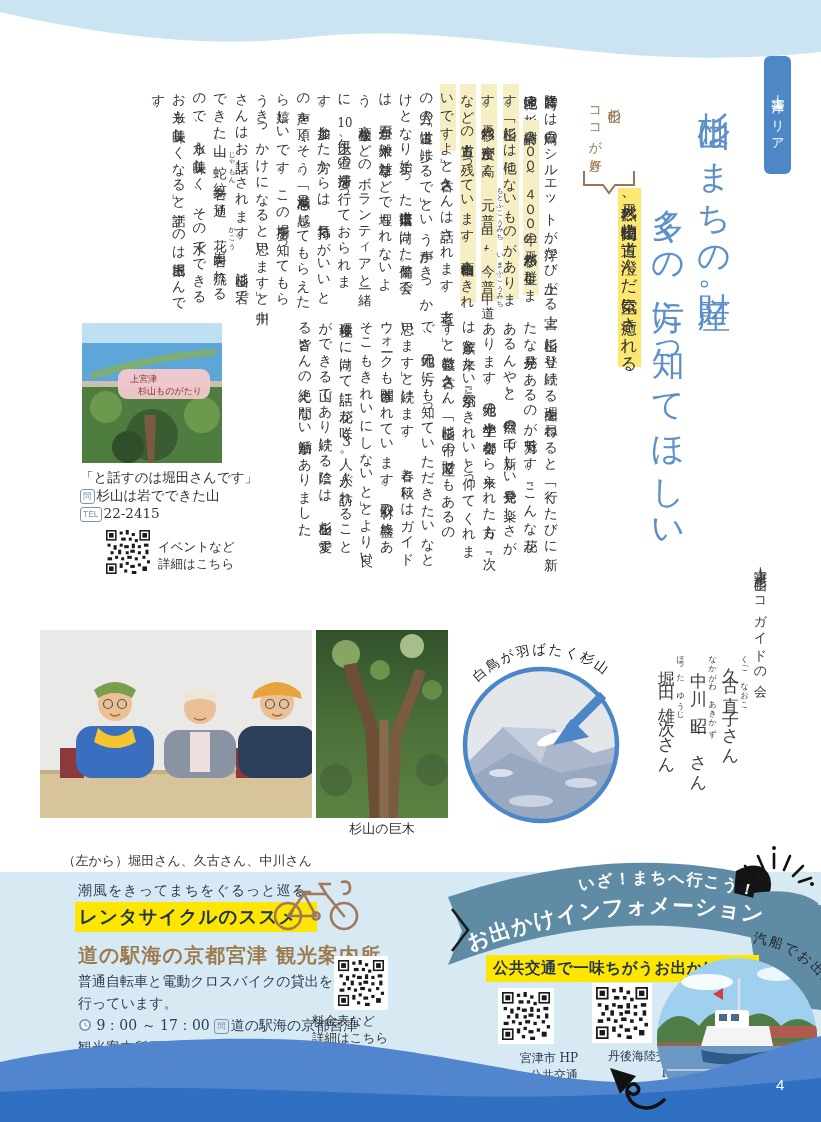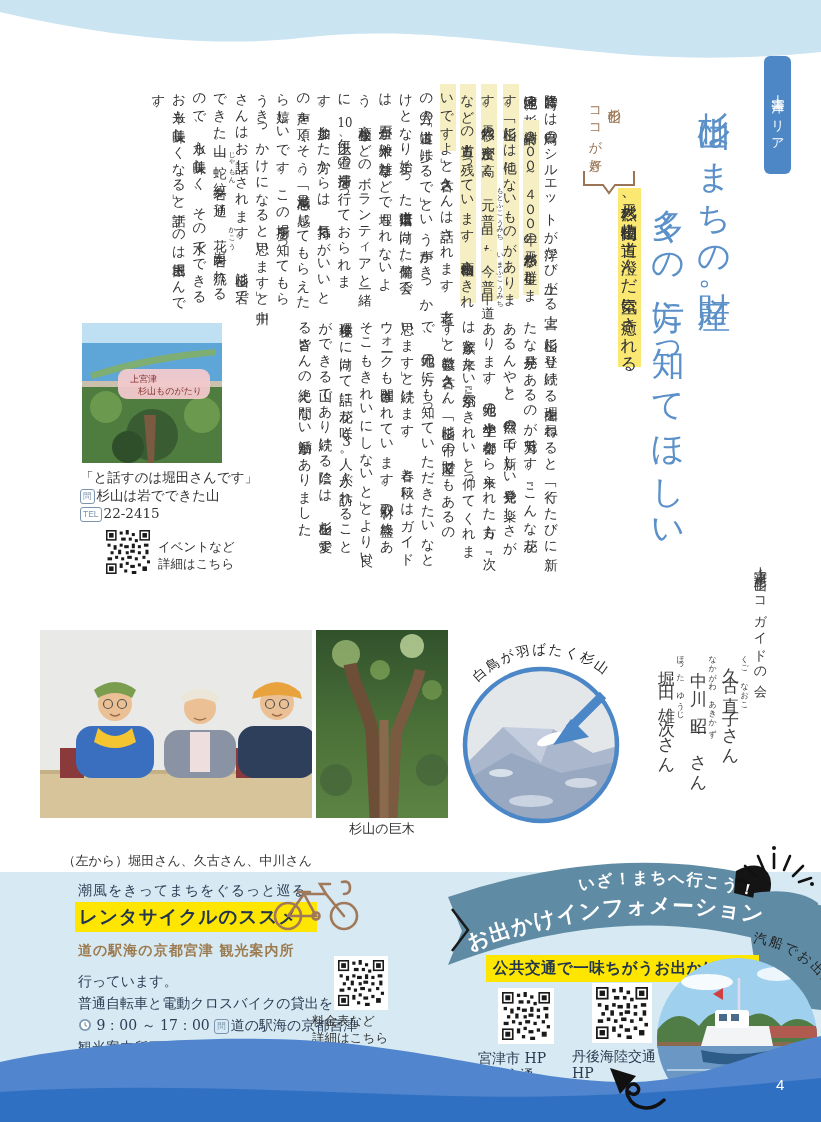"道の駅海の京都宮津 観光案内所" .place { font-size: 14px -> 20px }
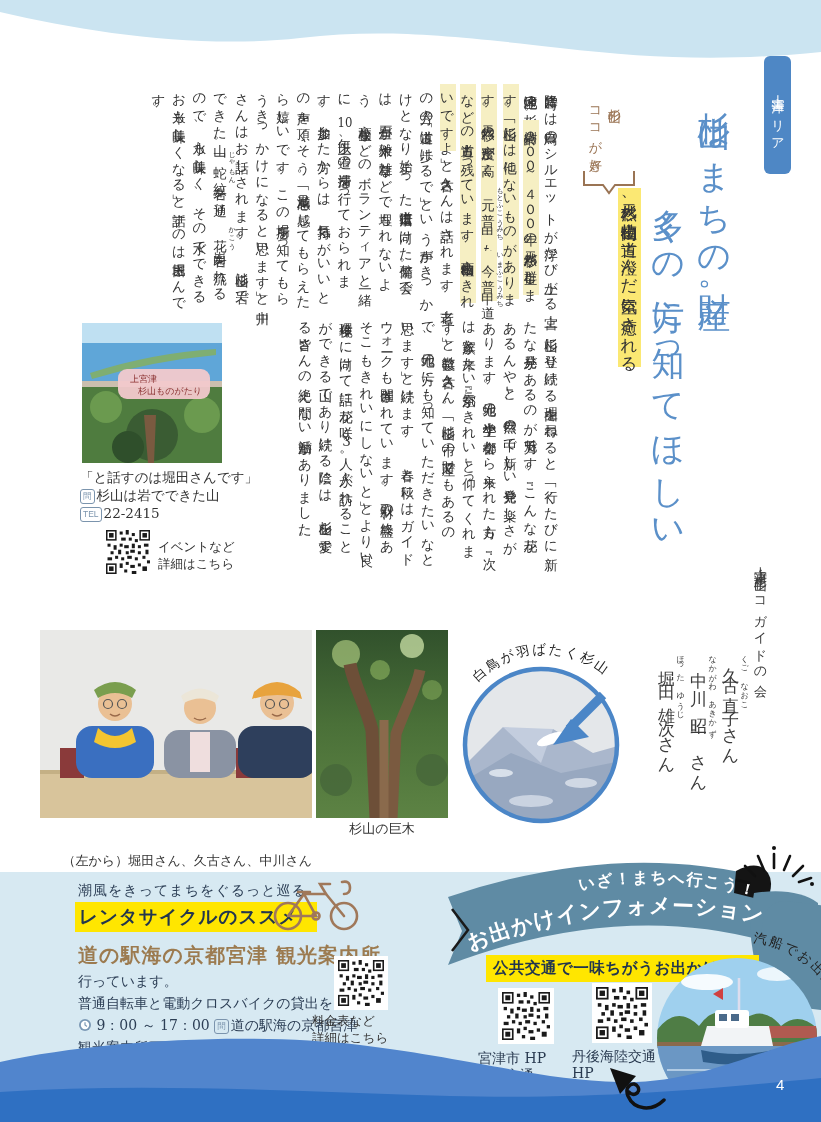"行っています。" div { order: before "普通自転車と電動クロスバイクの貸出を" -> after "普通自転車と電動クロスバイクの貸出を" }
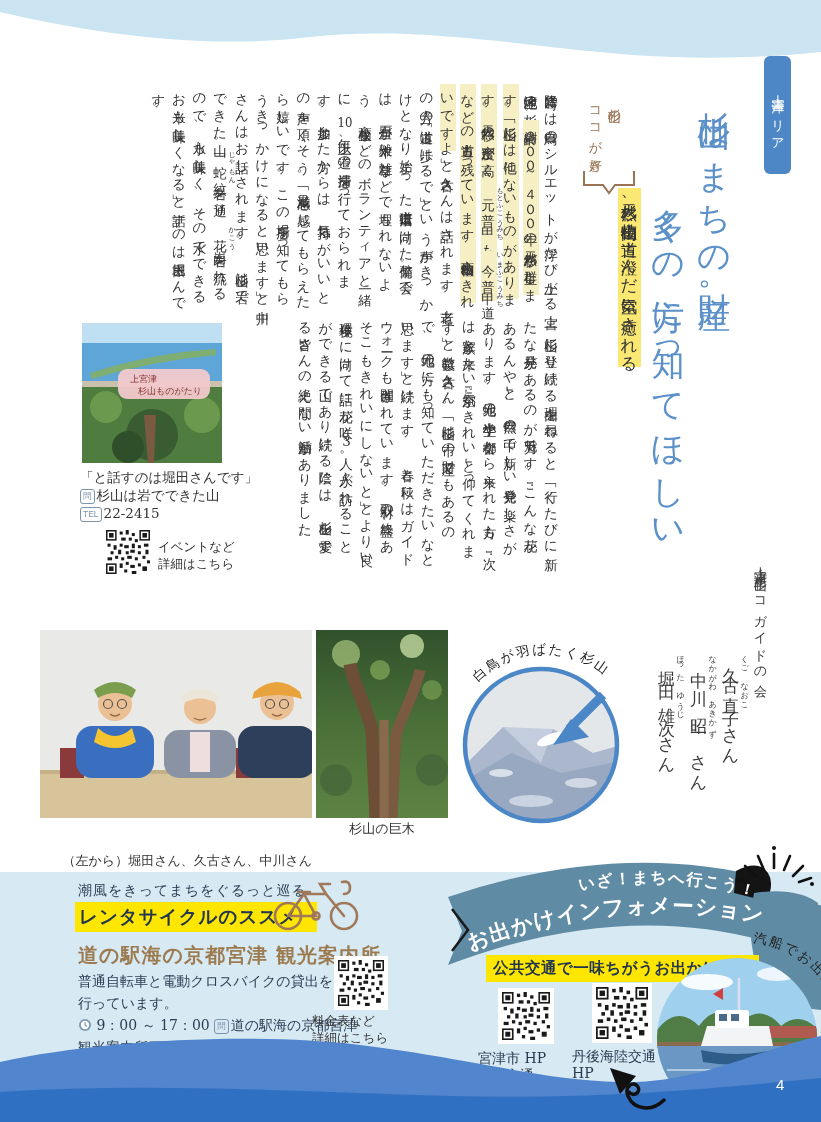"宮津市 HP" .qr-label { font-size: 14px -> 12px; text-align: left -> right }
